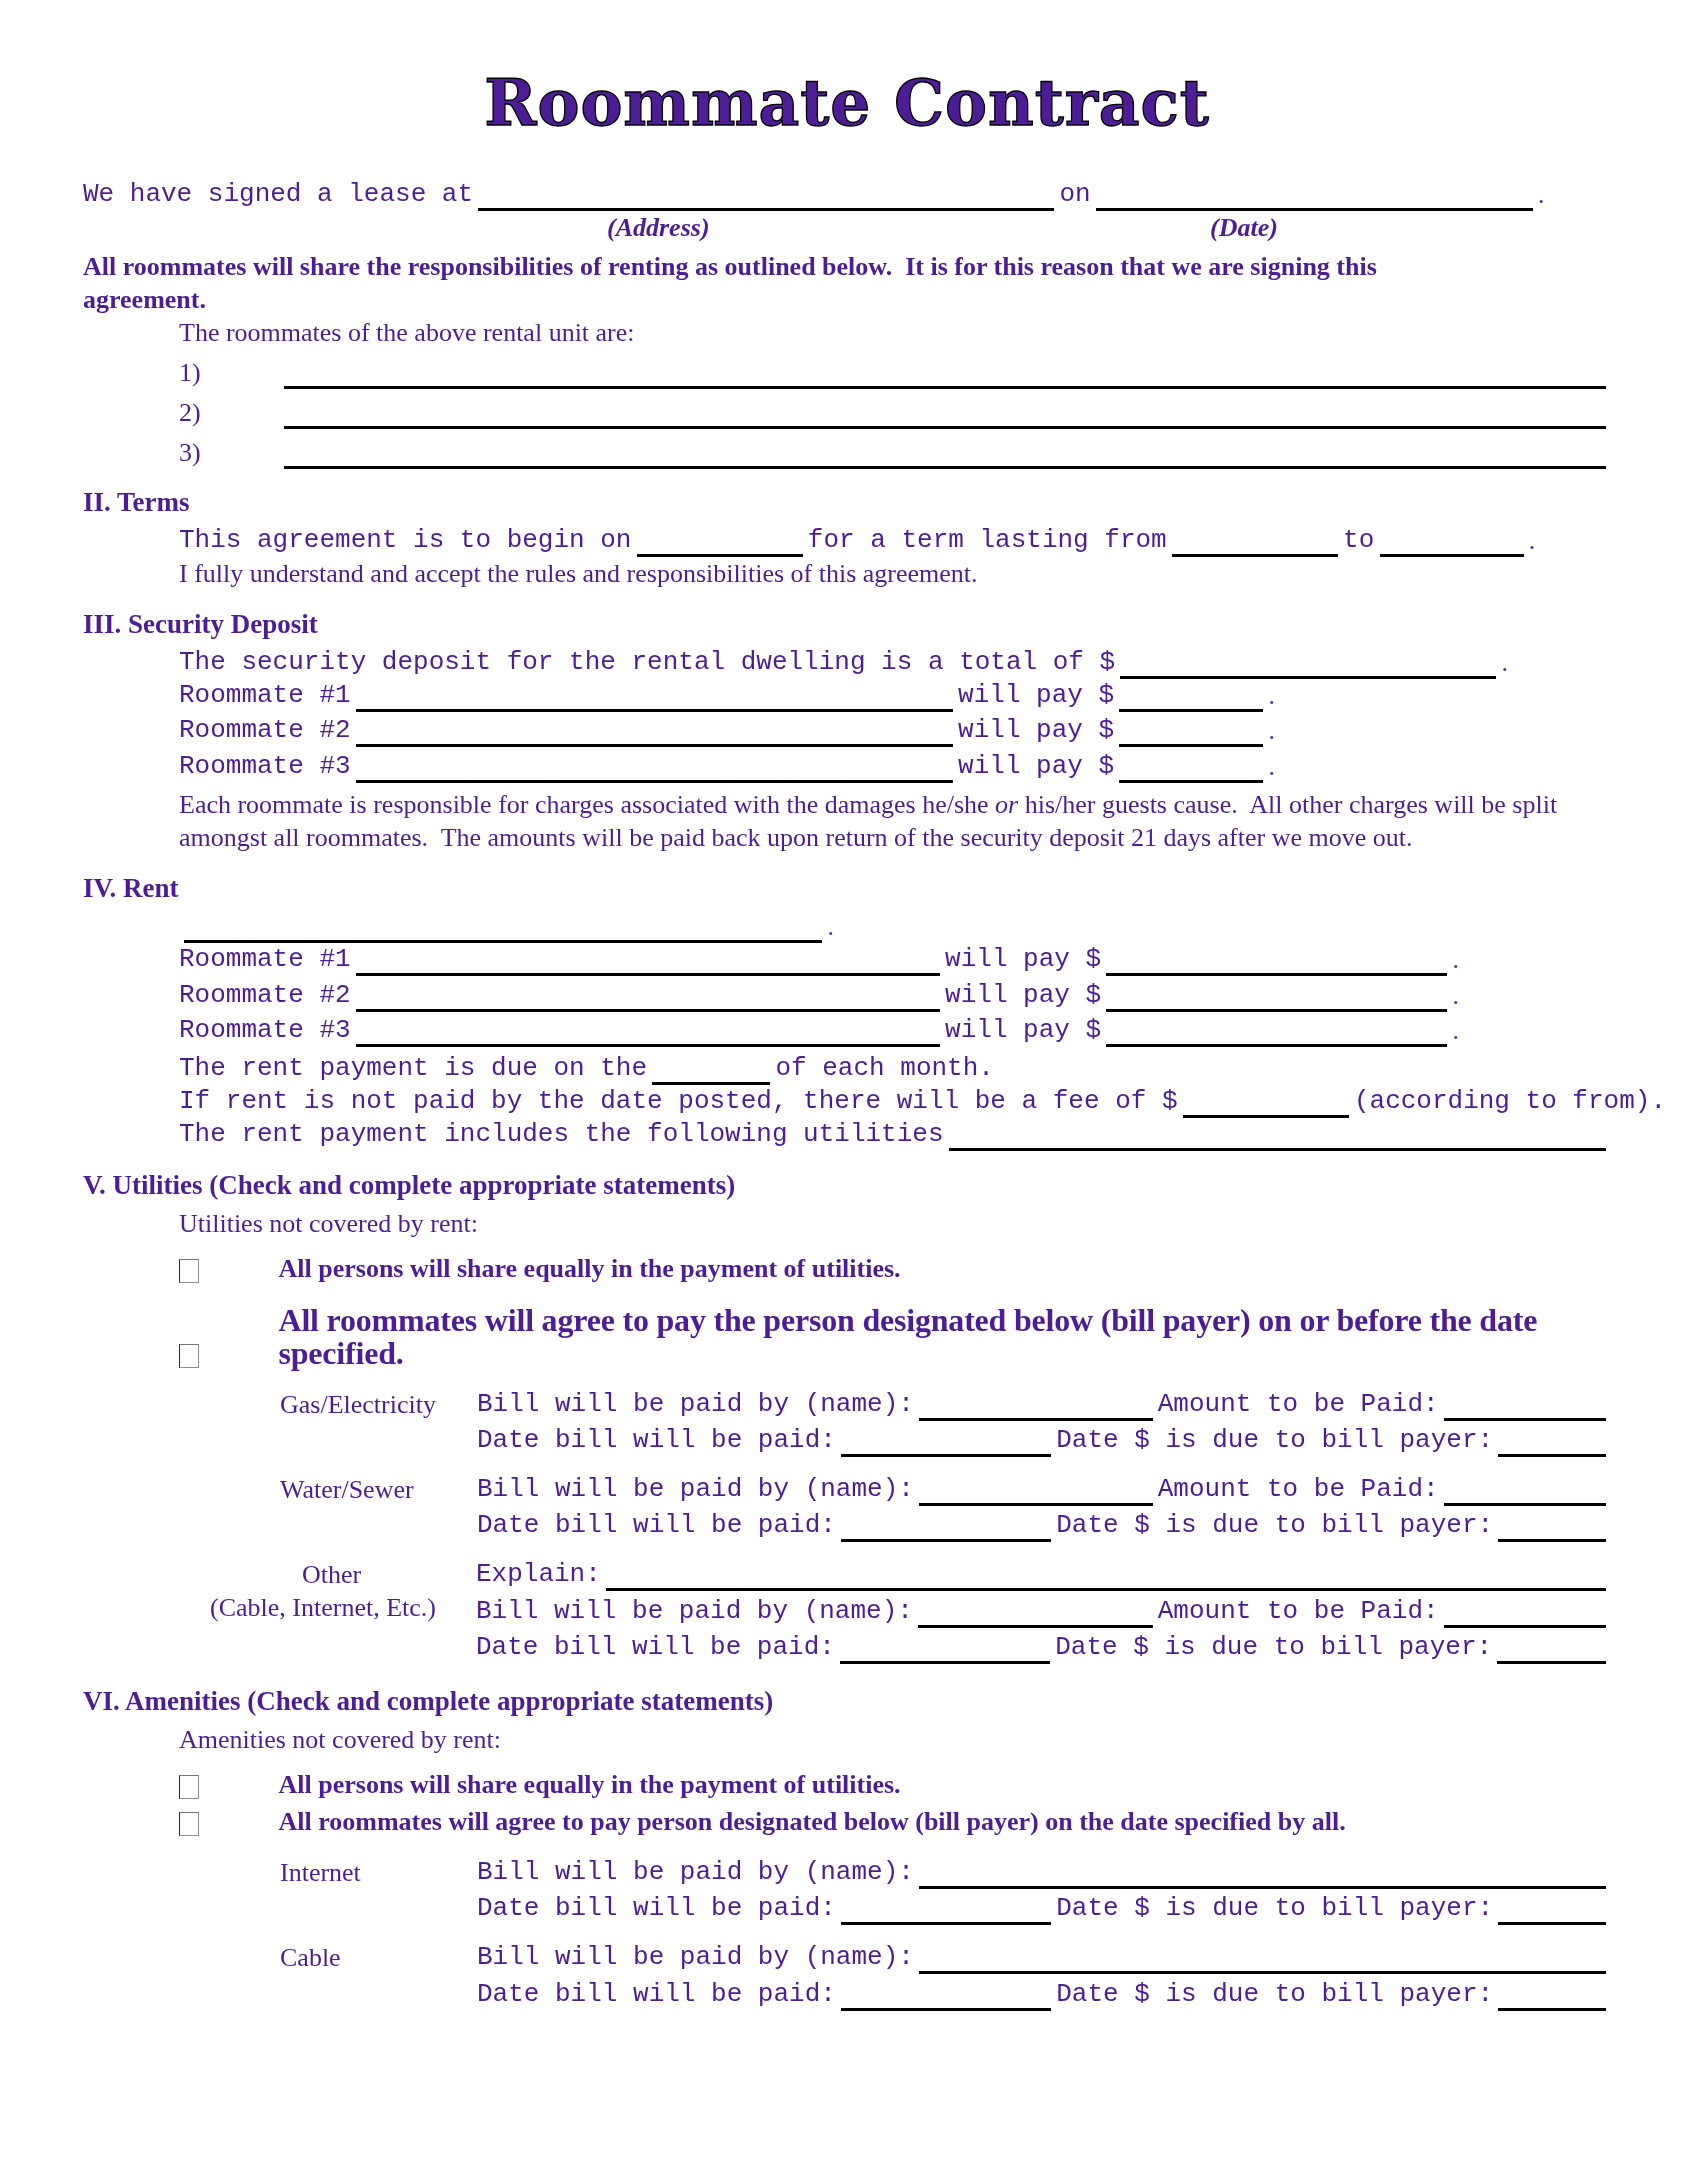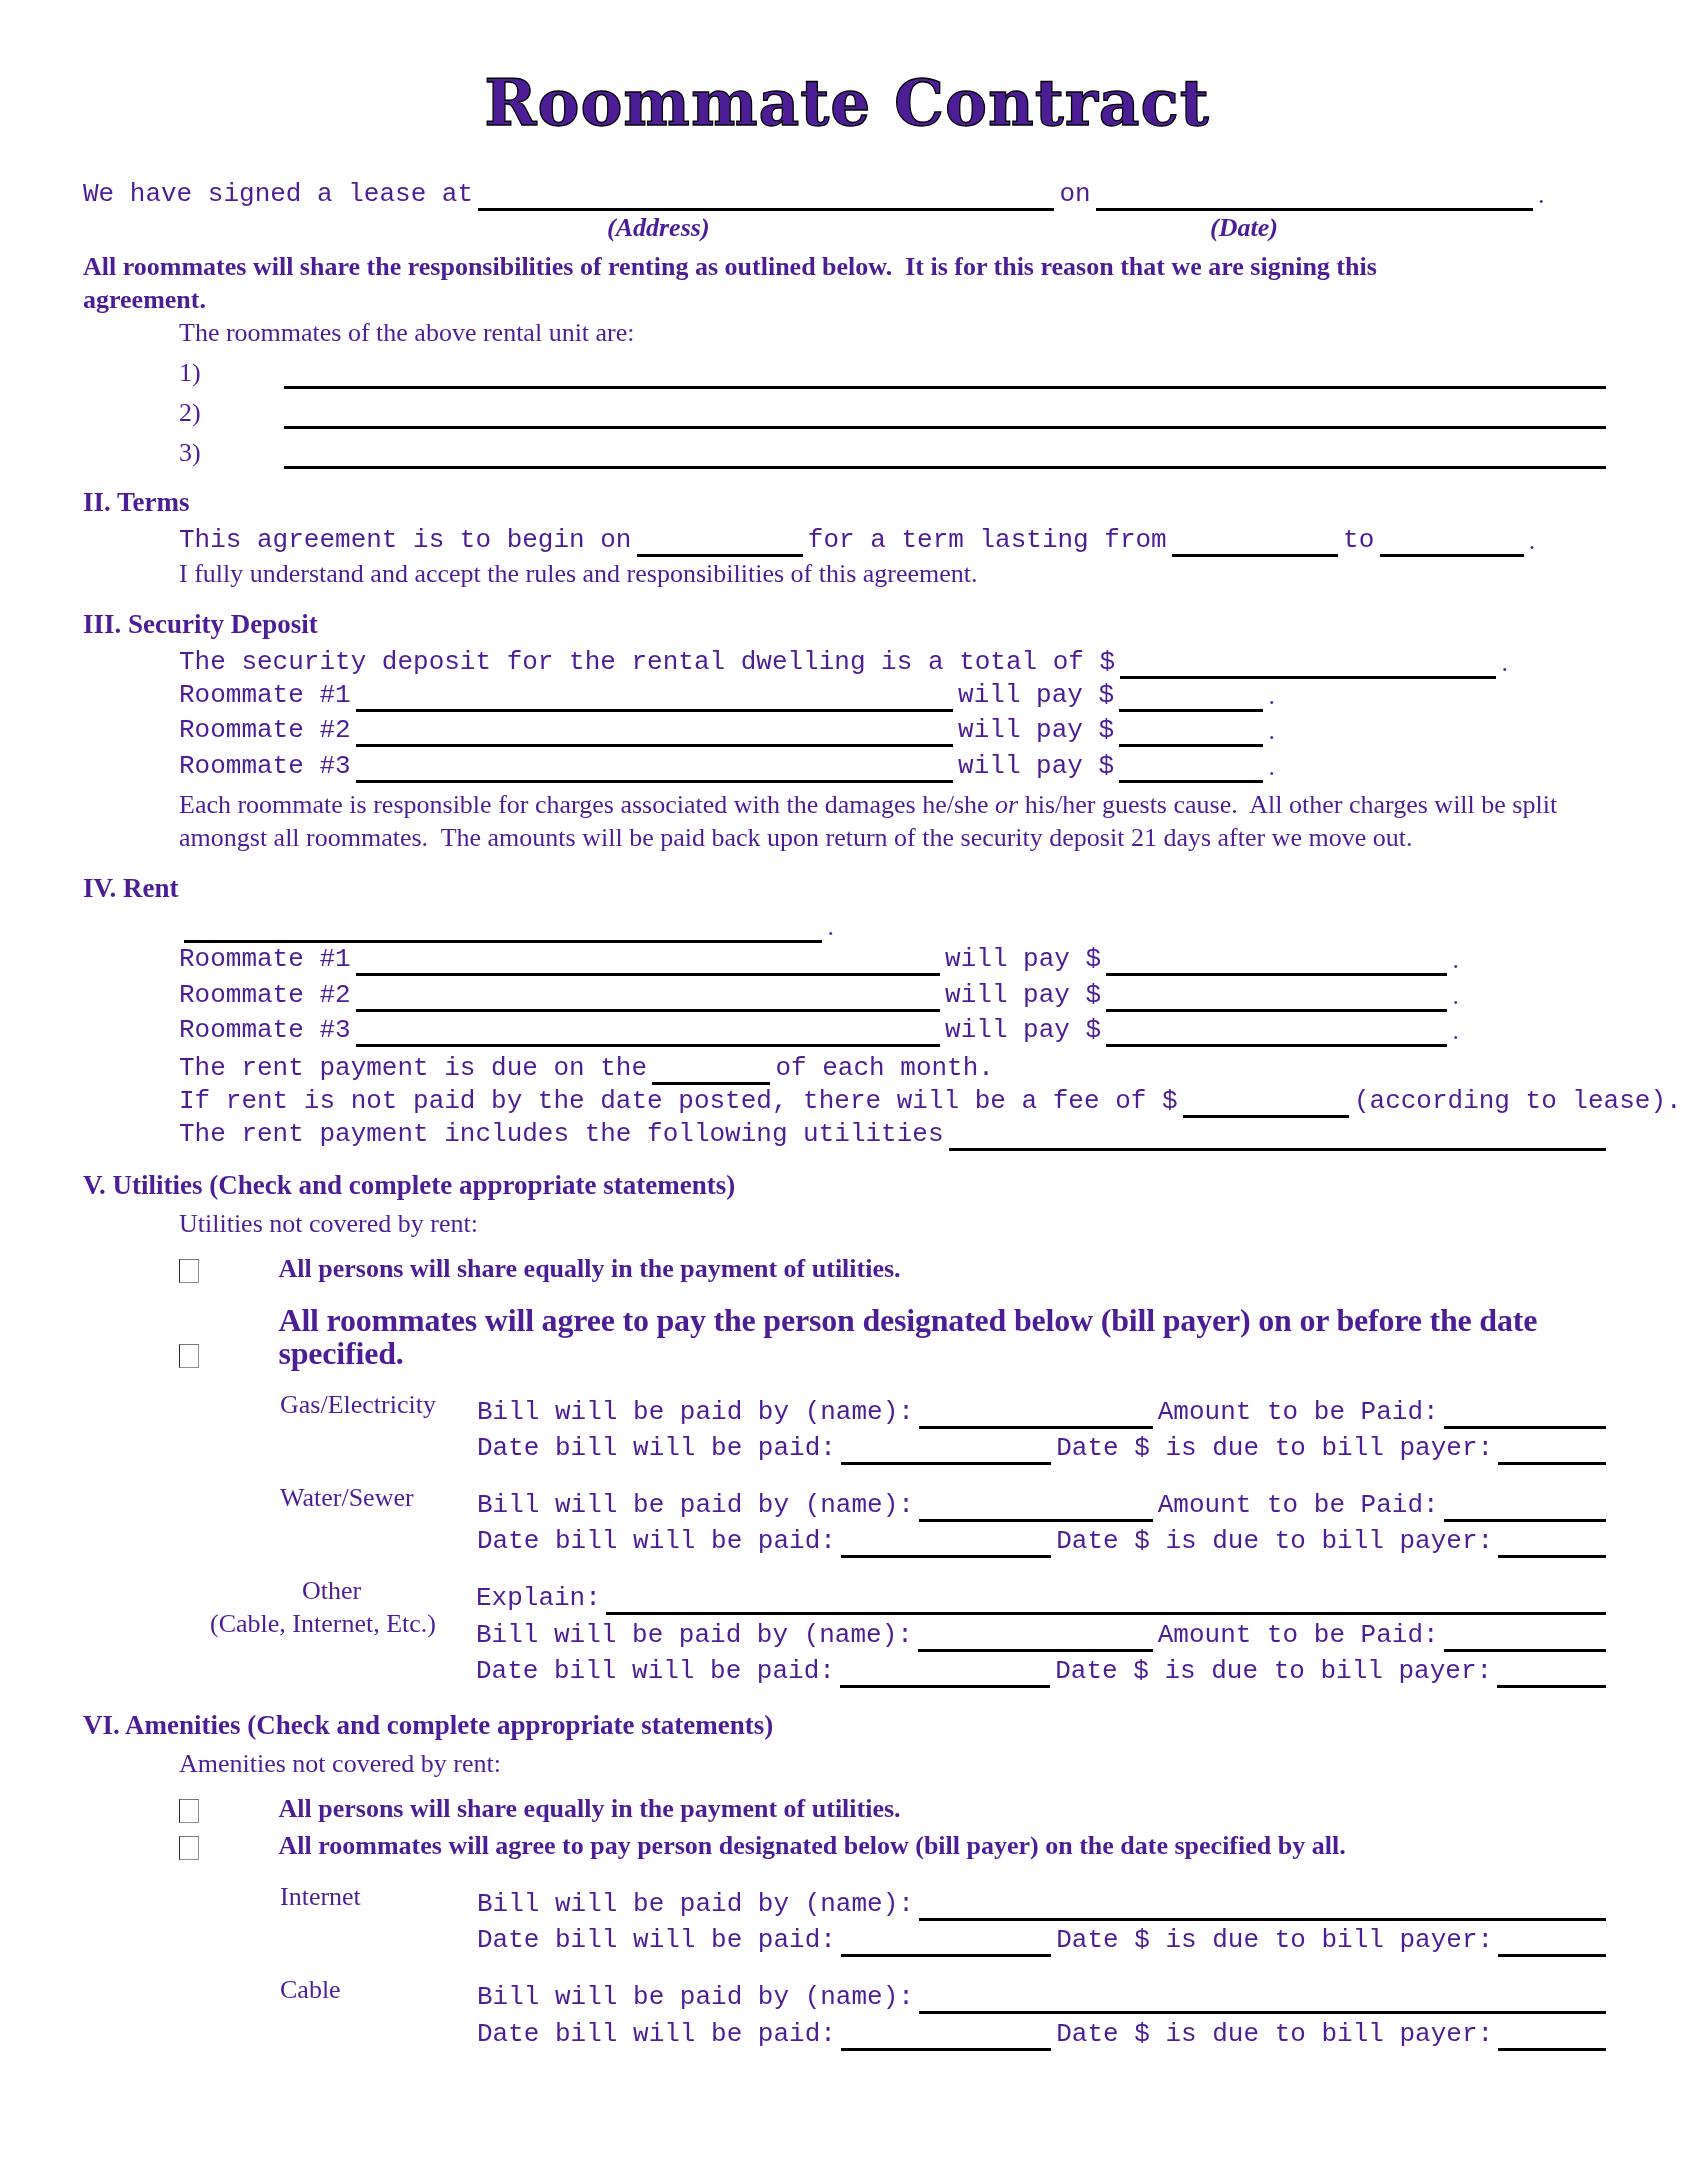"(according to lease)." span.nw { text: lease -> from }
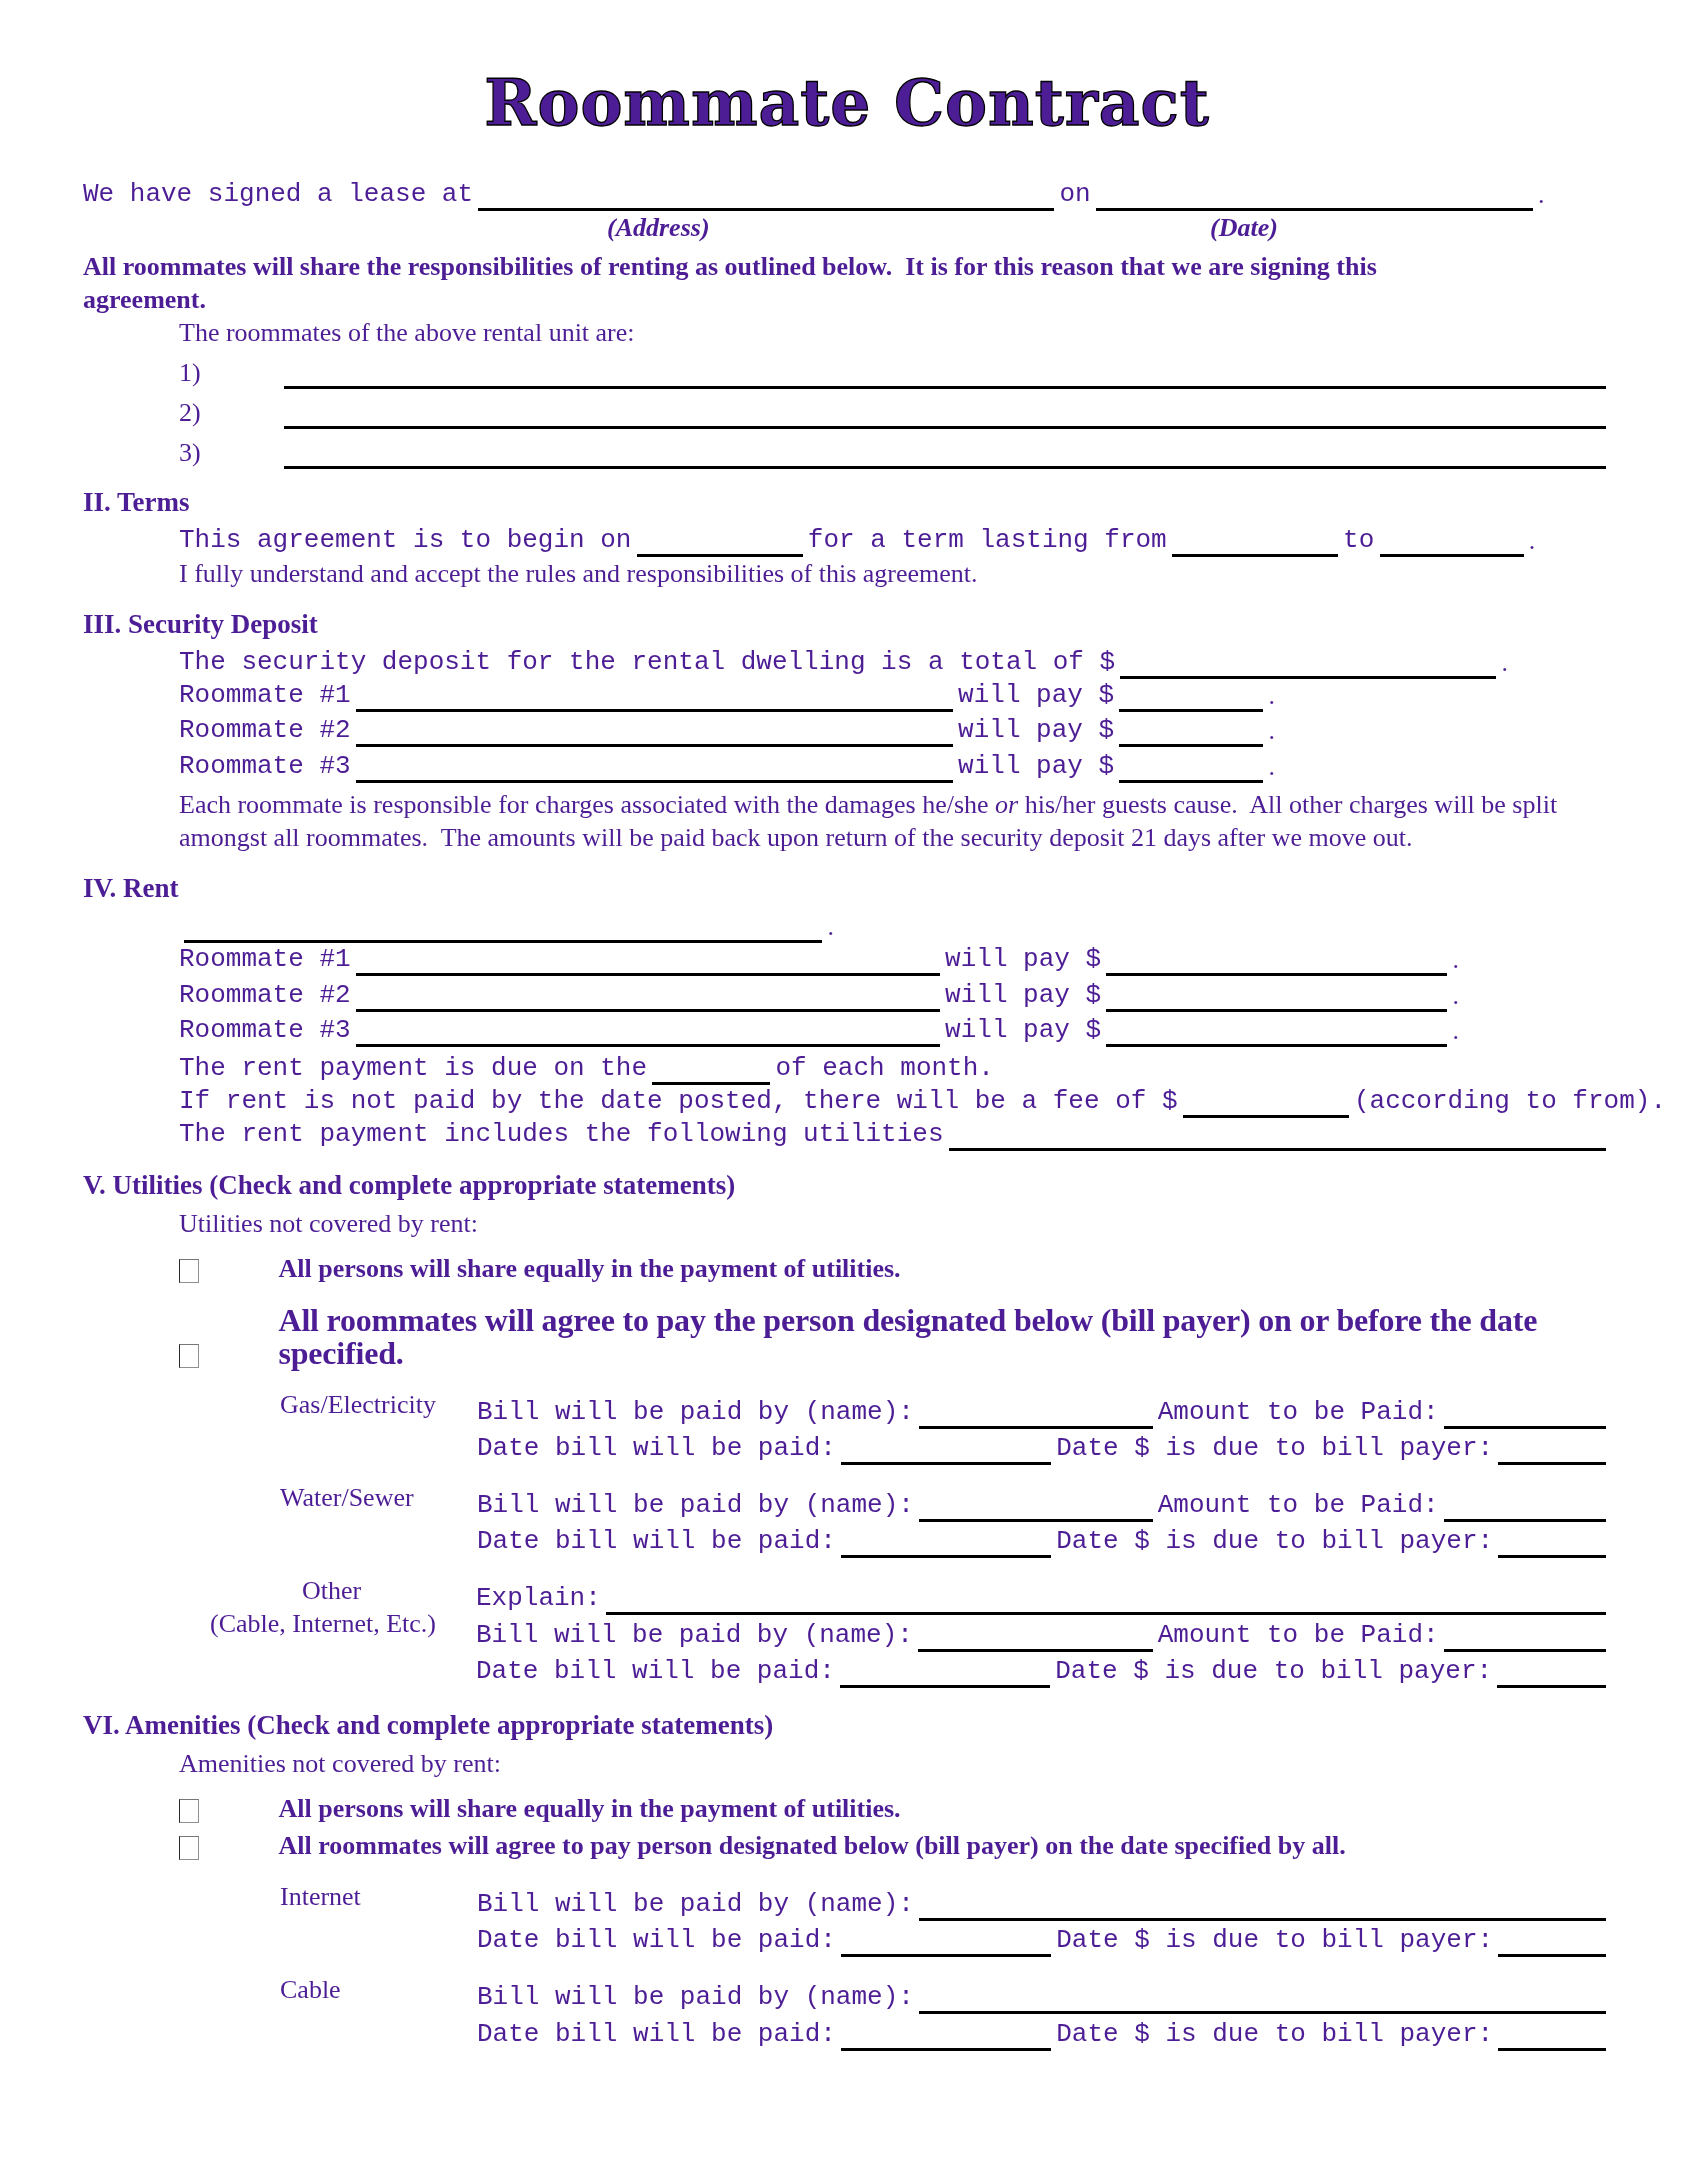"Bill will be paid by" .util-detail { margin-top: 8px -> none }
